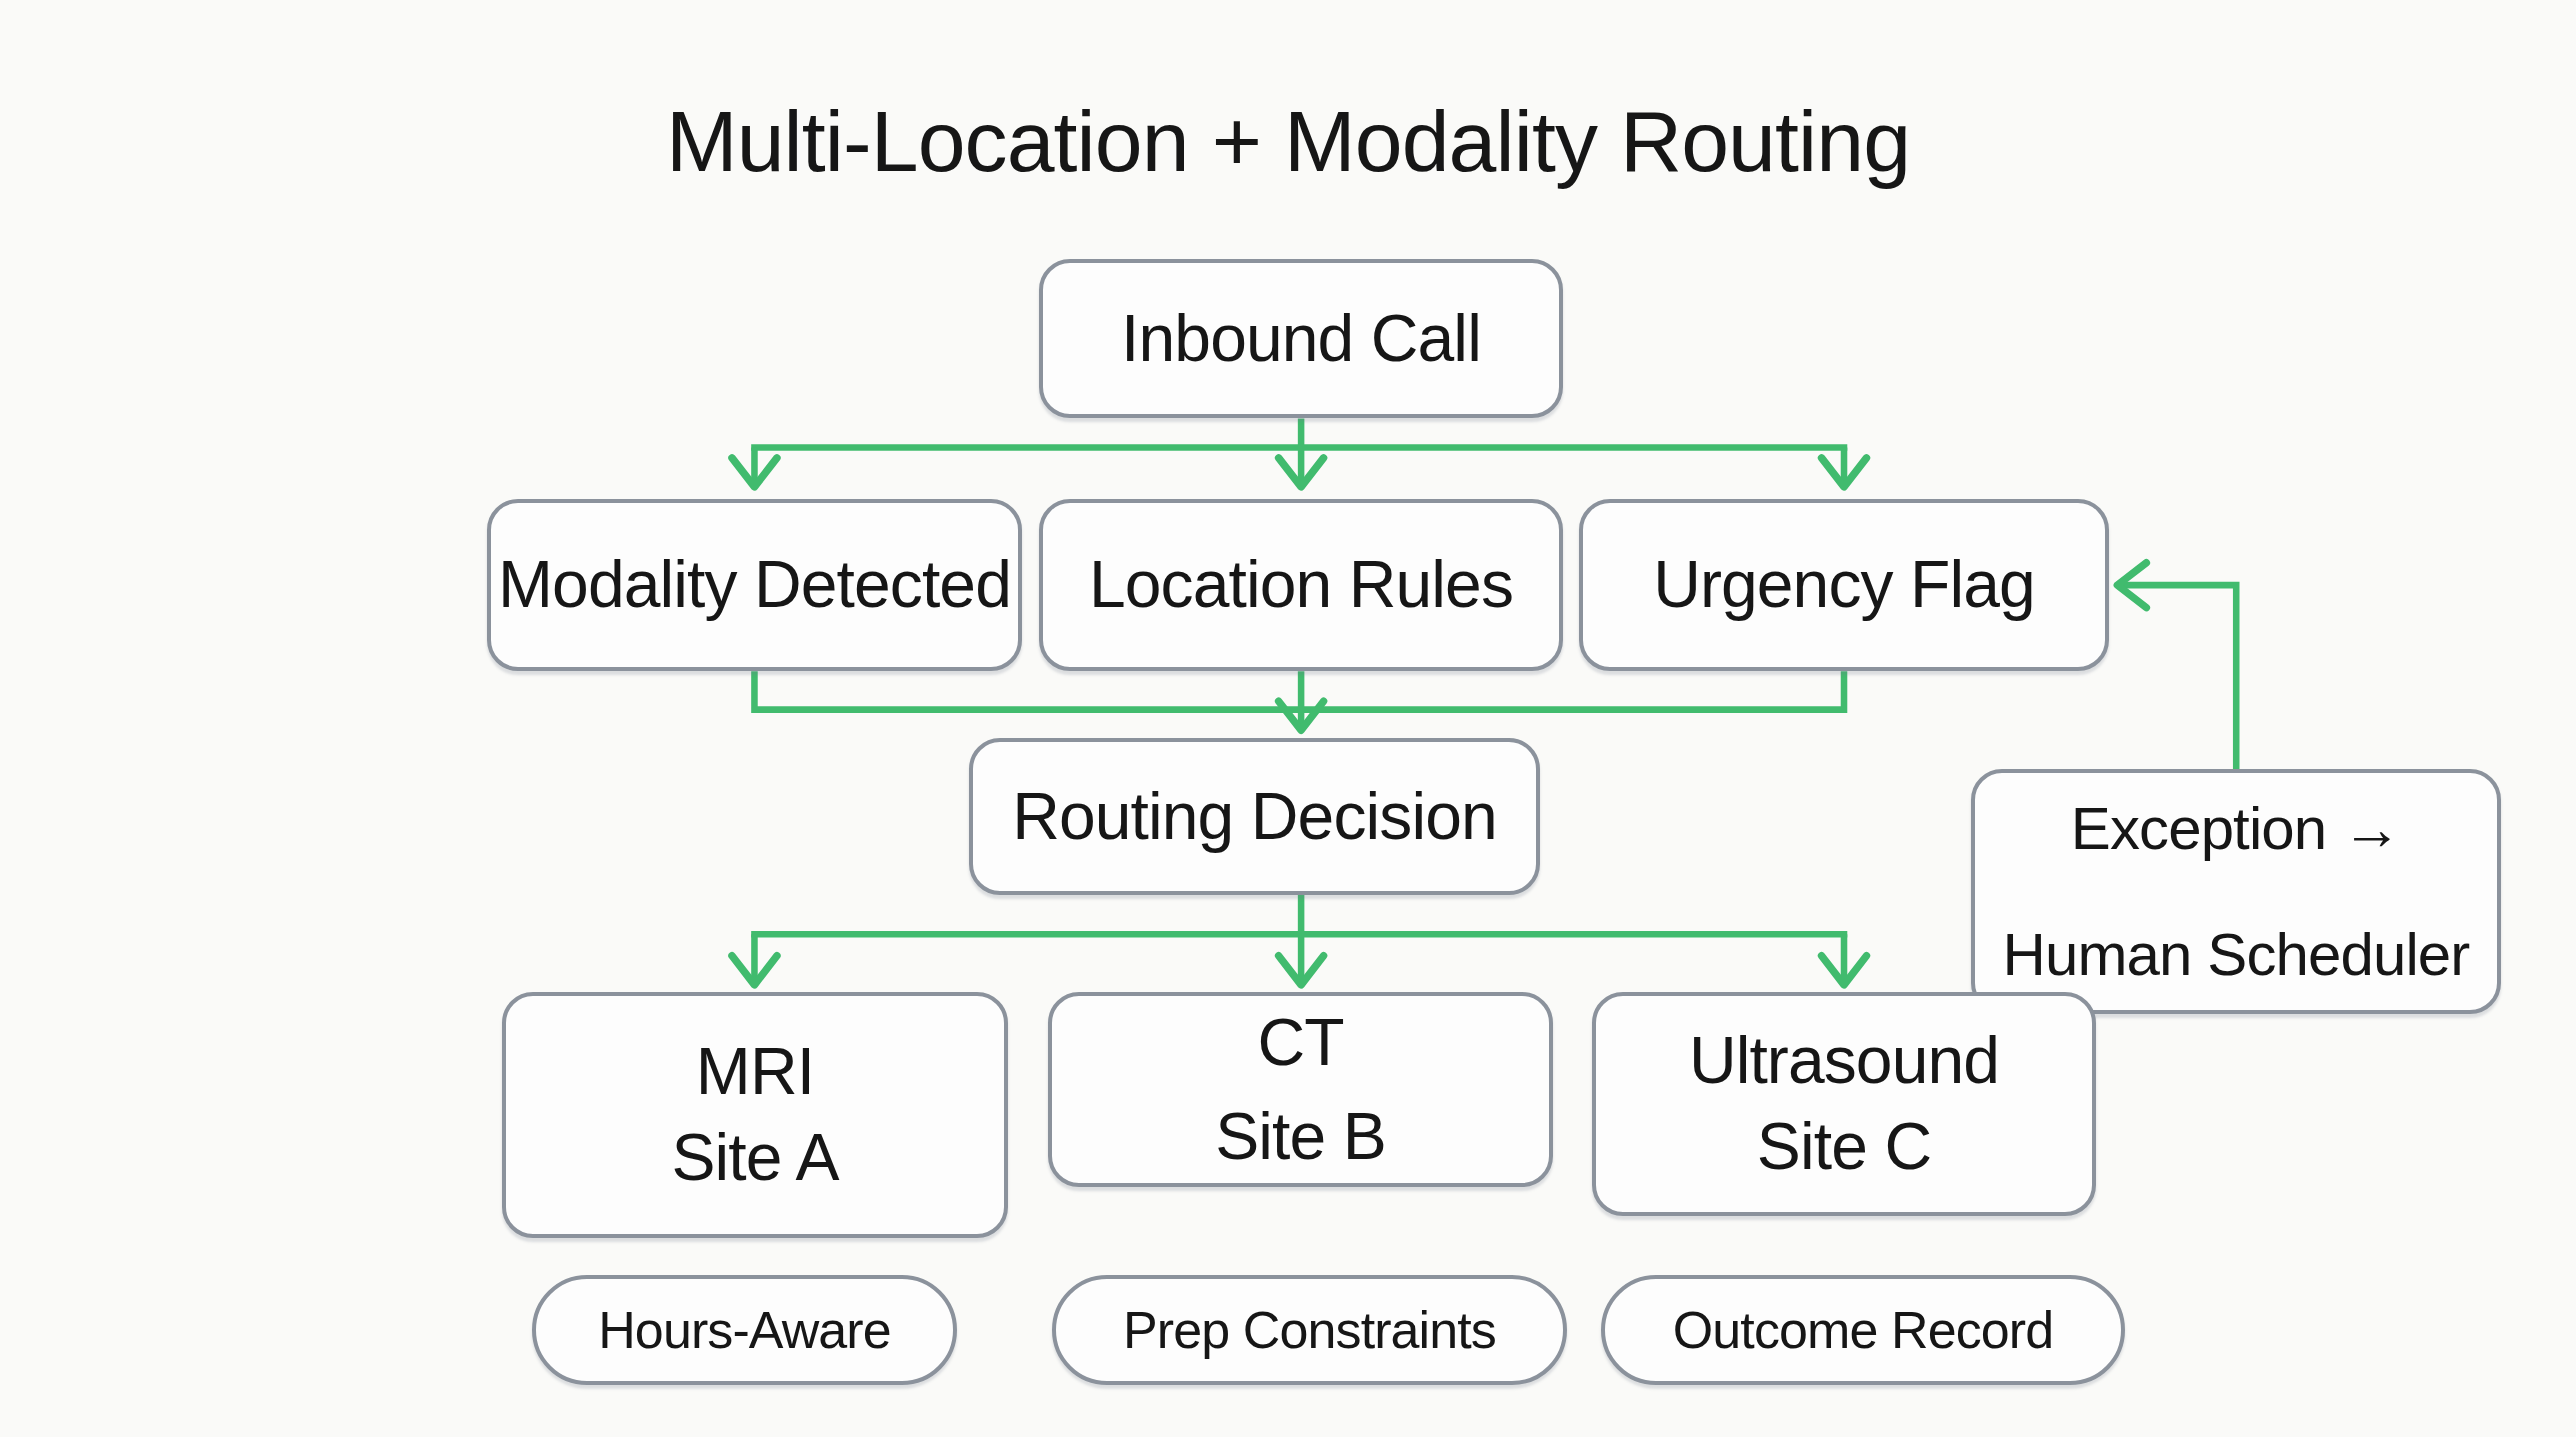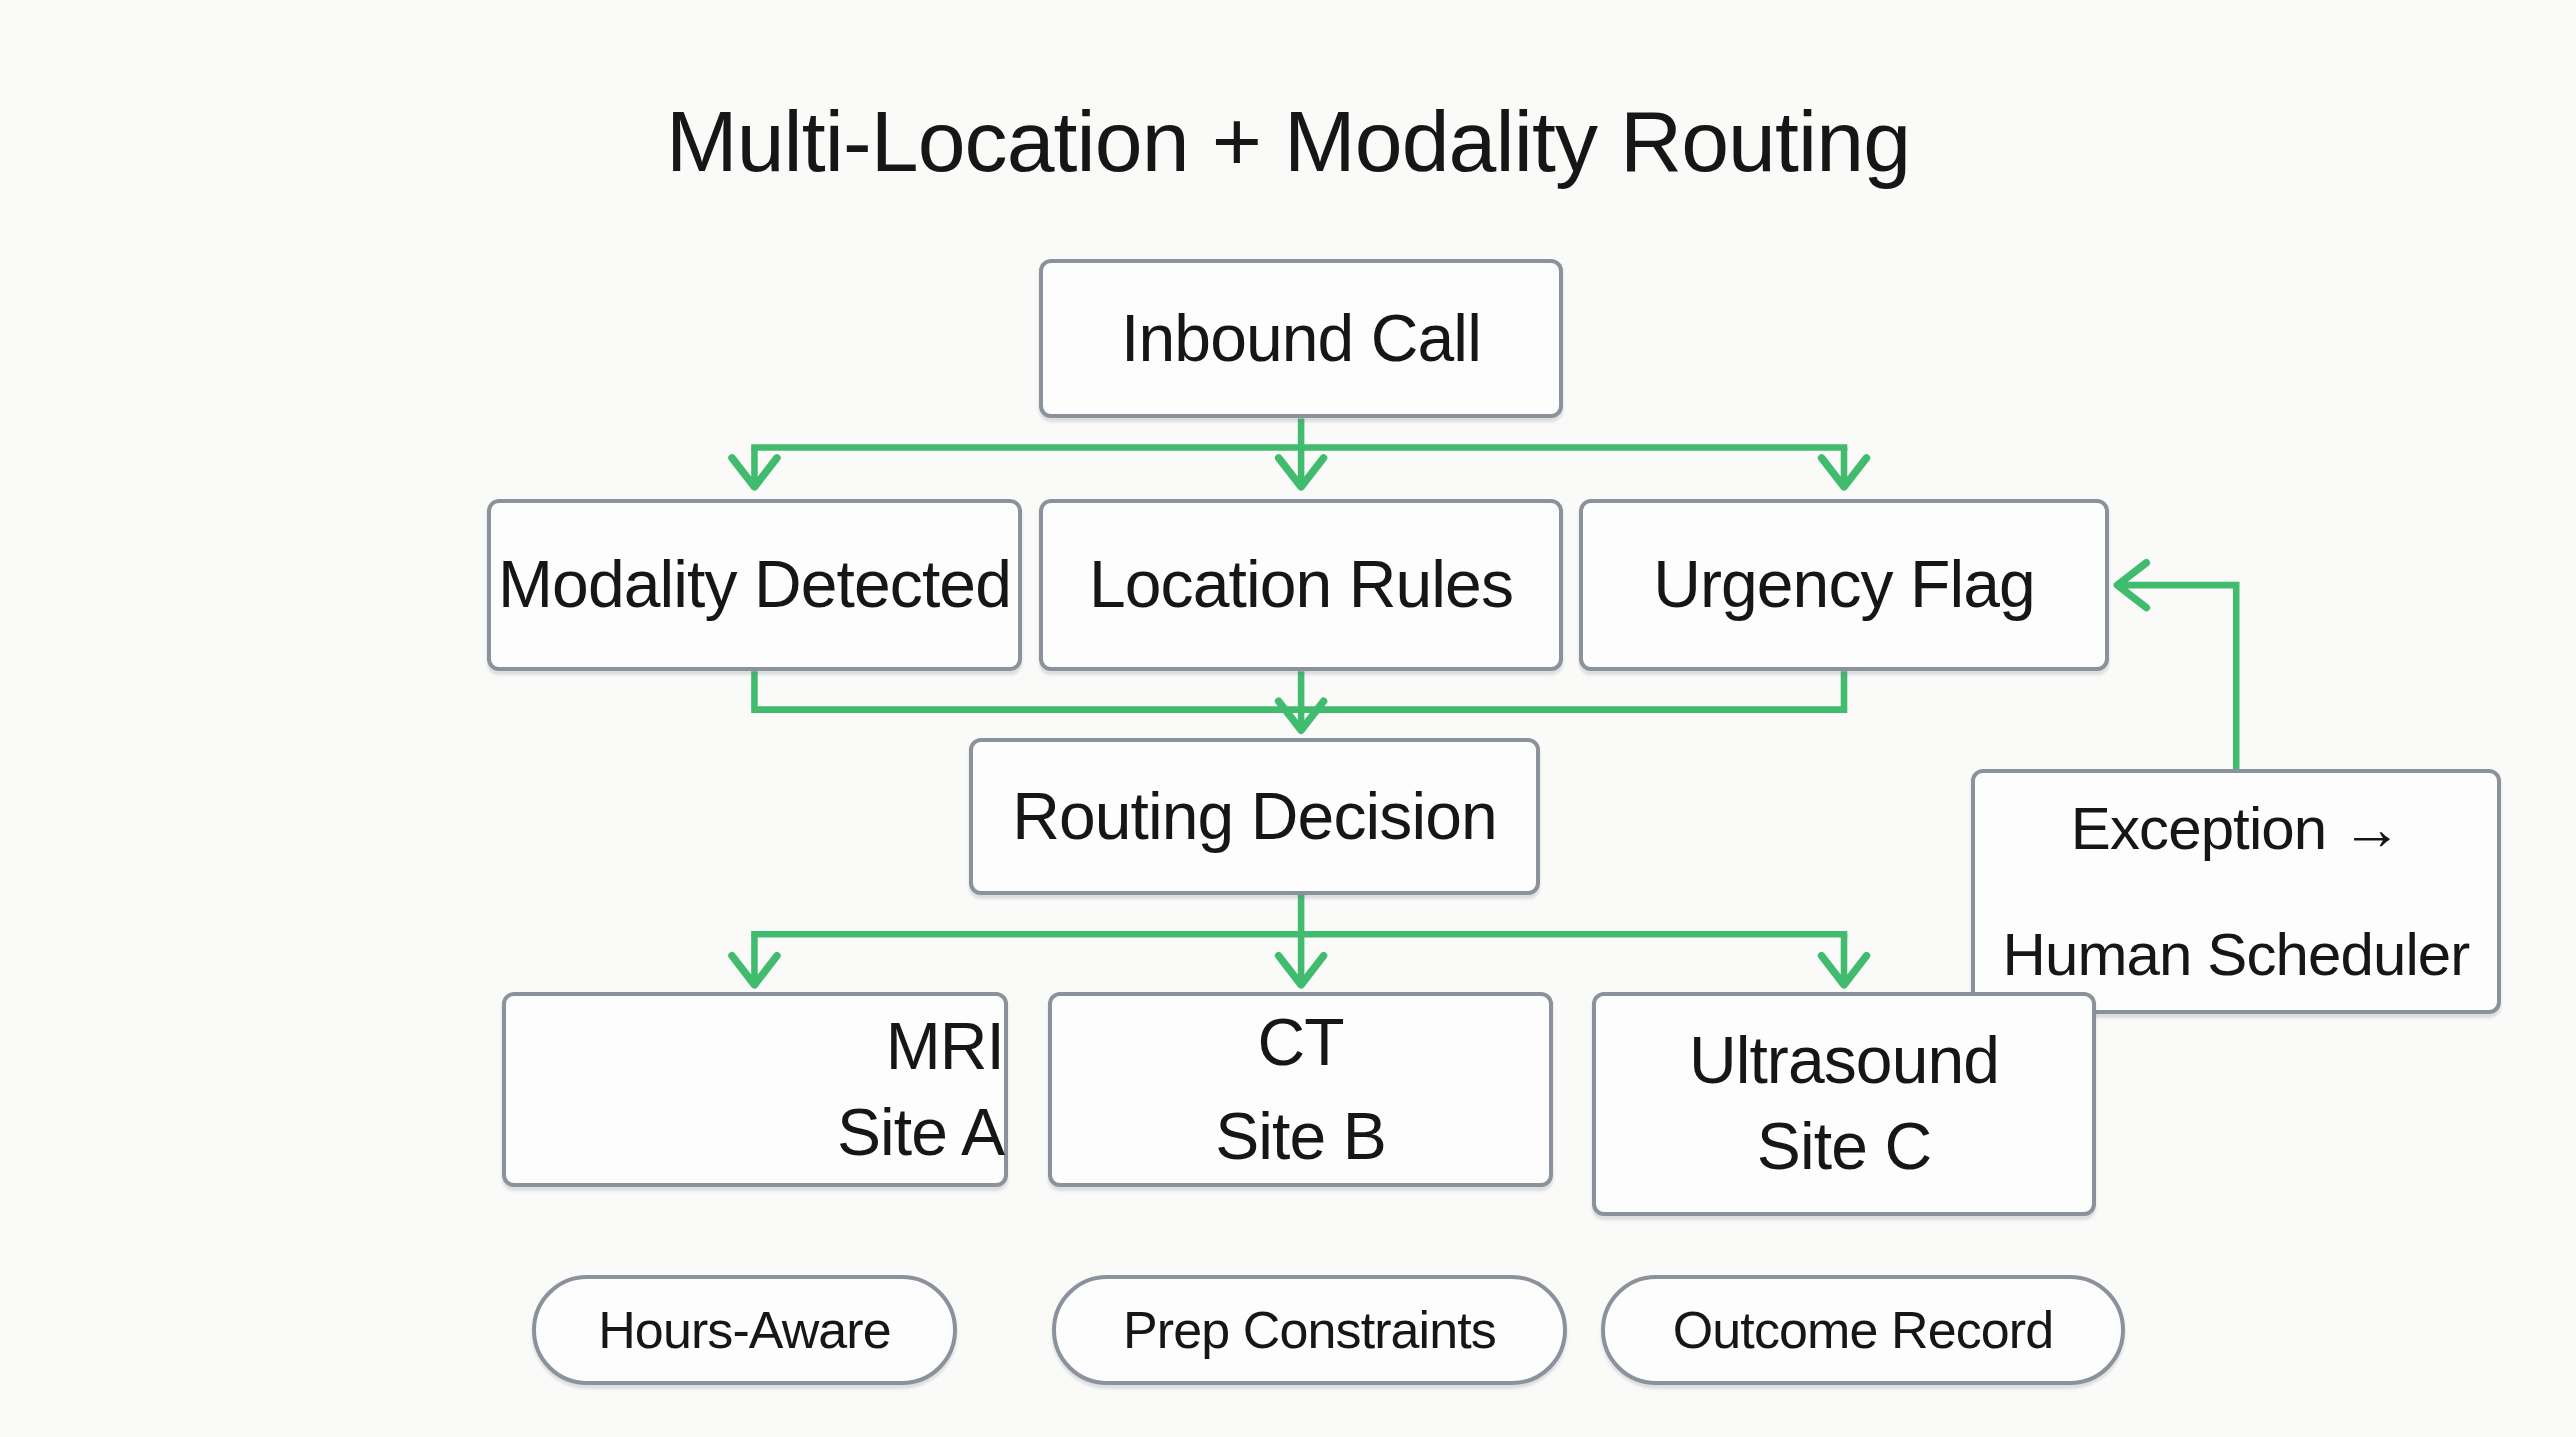"Inbound Call" .node { border-radius: 12px -> 31px }
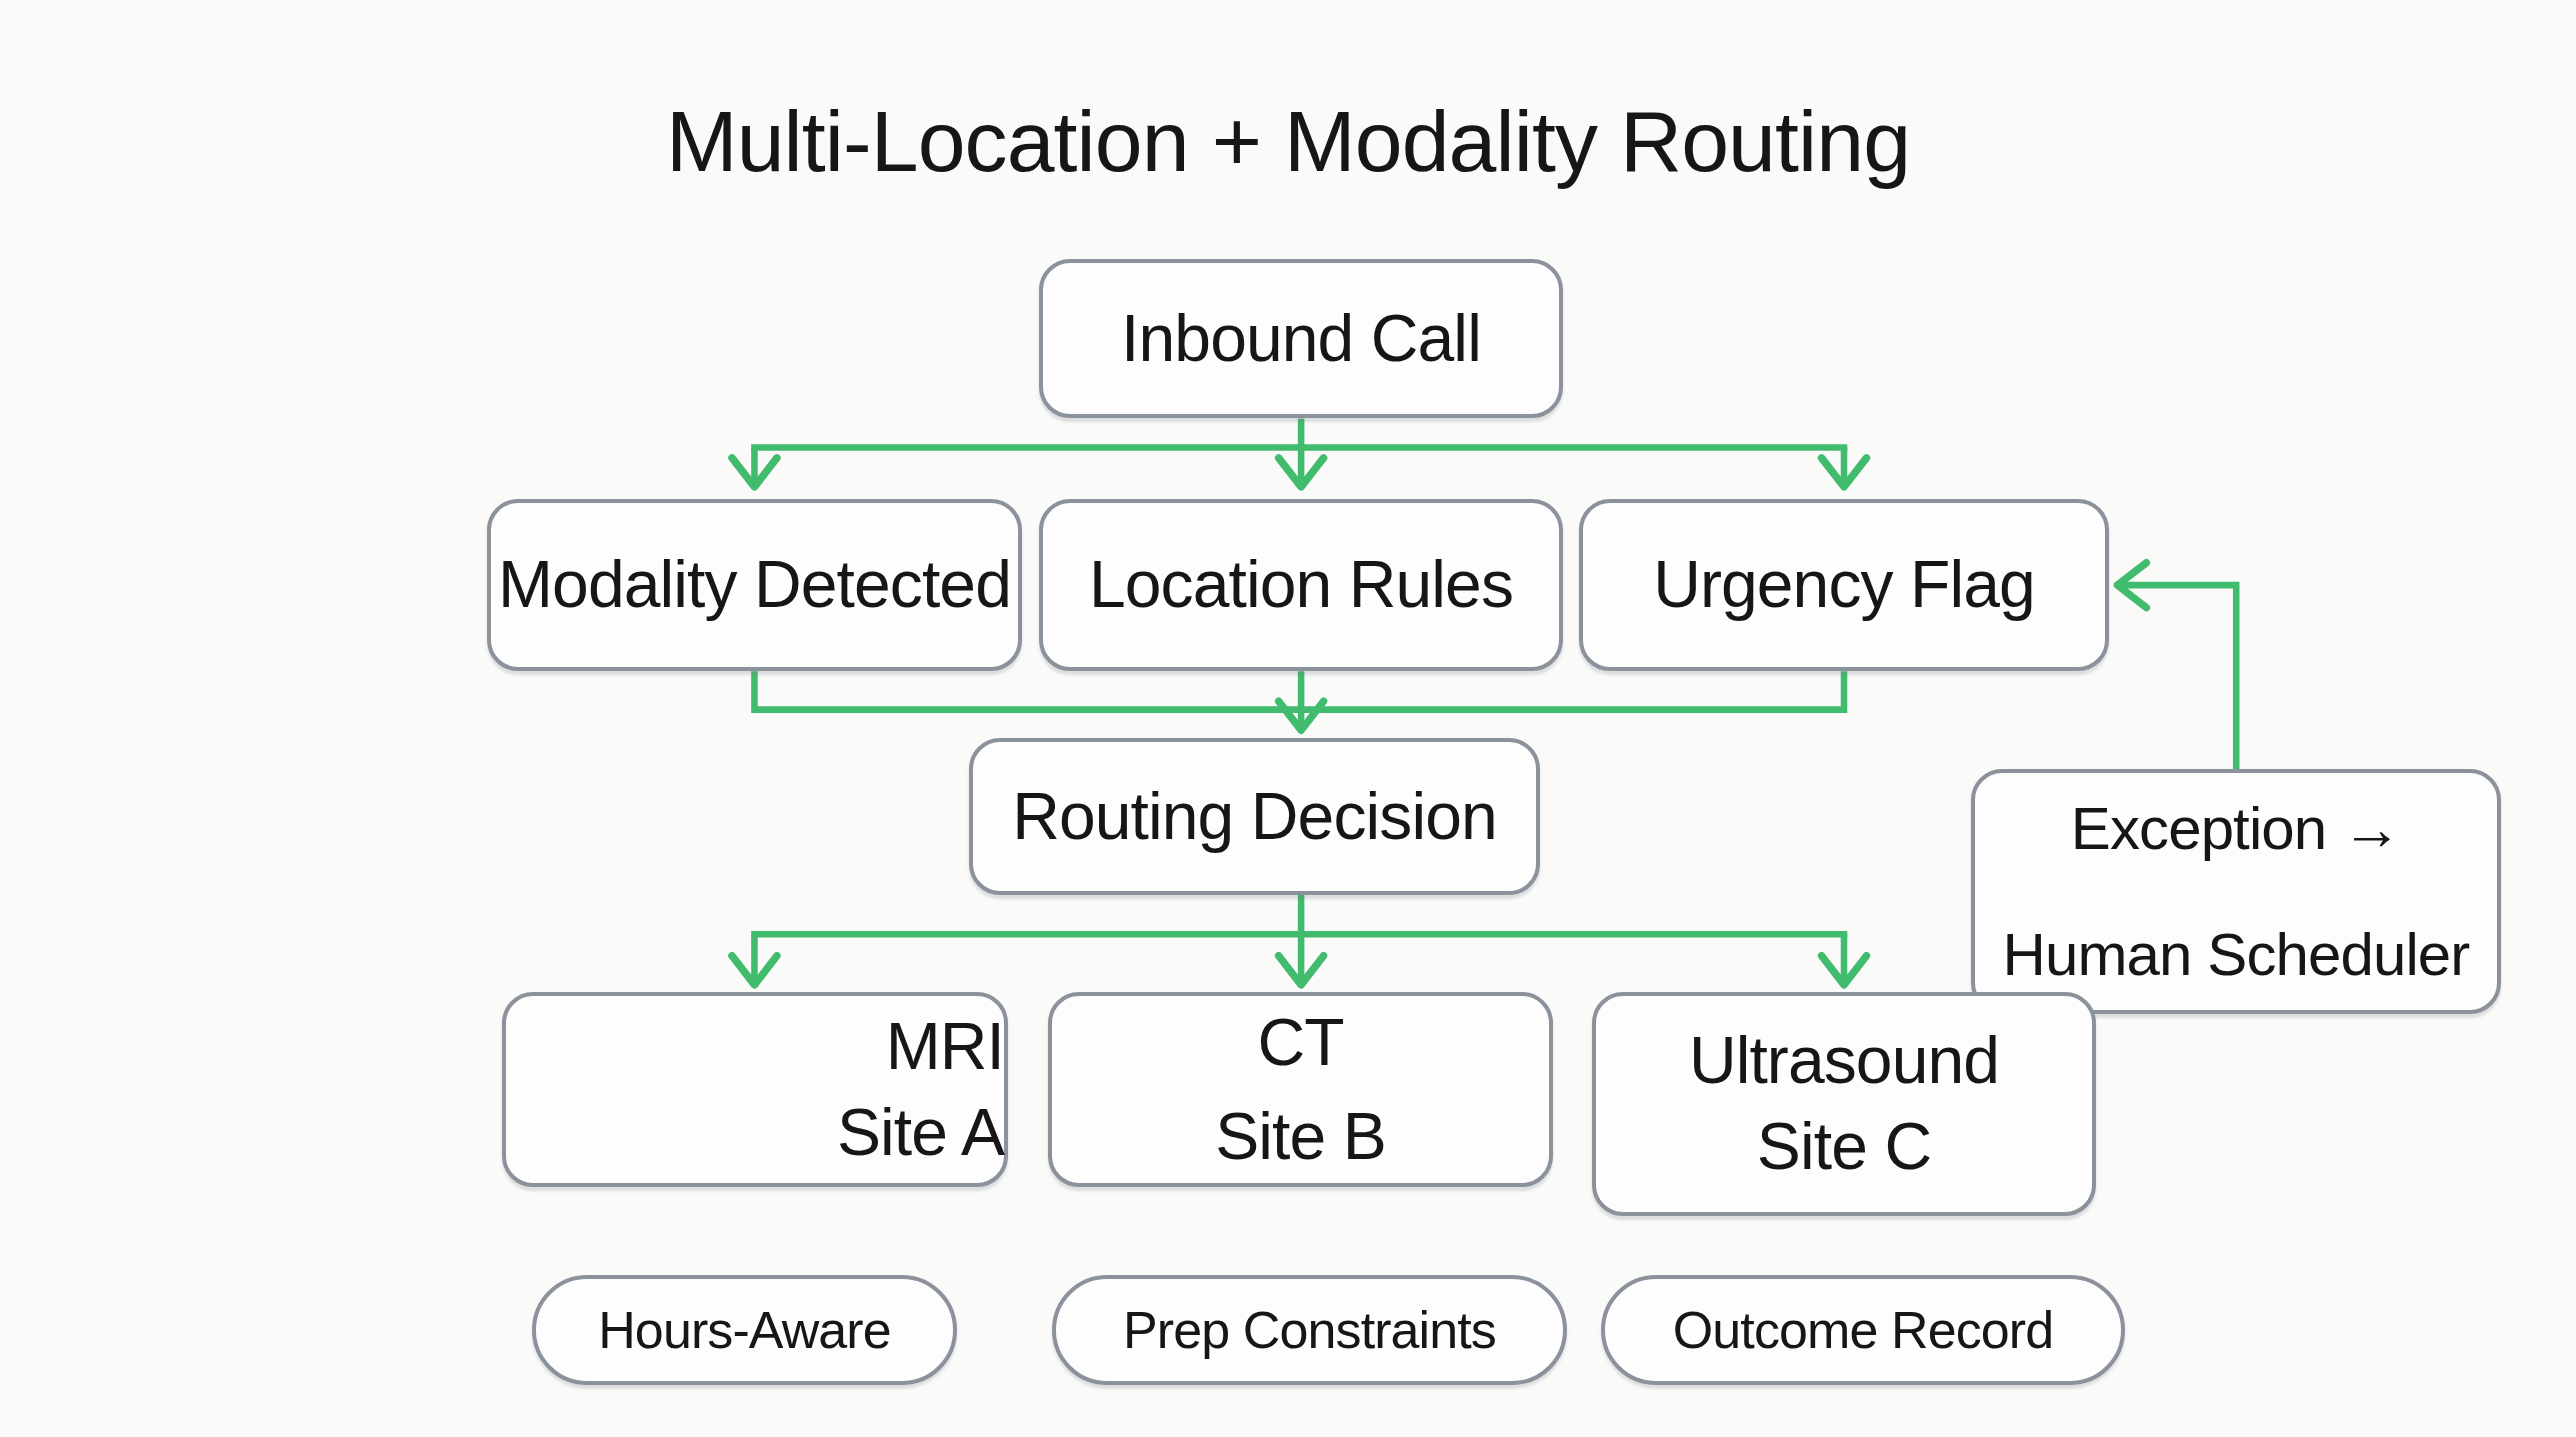"MRI" .n-mri { align-items: flex-end -> none; height: 195px -> 246px }
